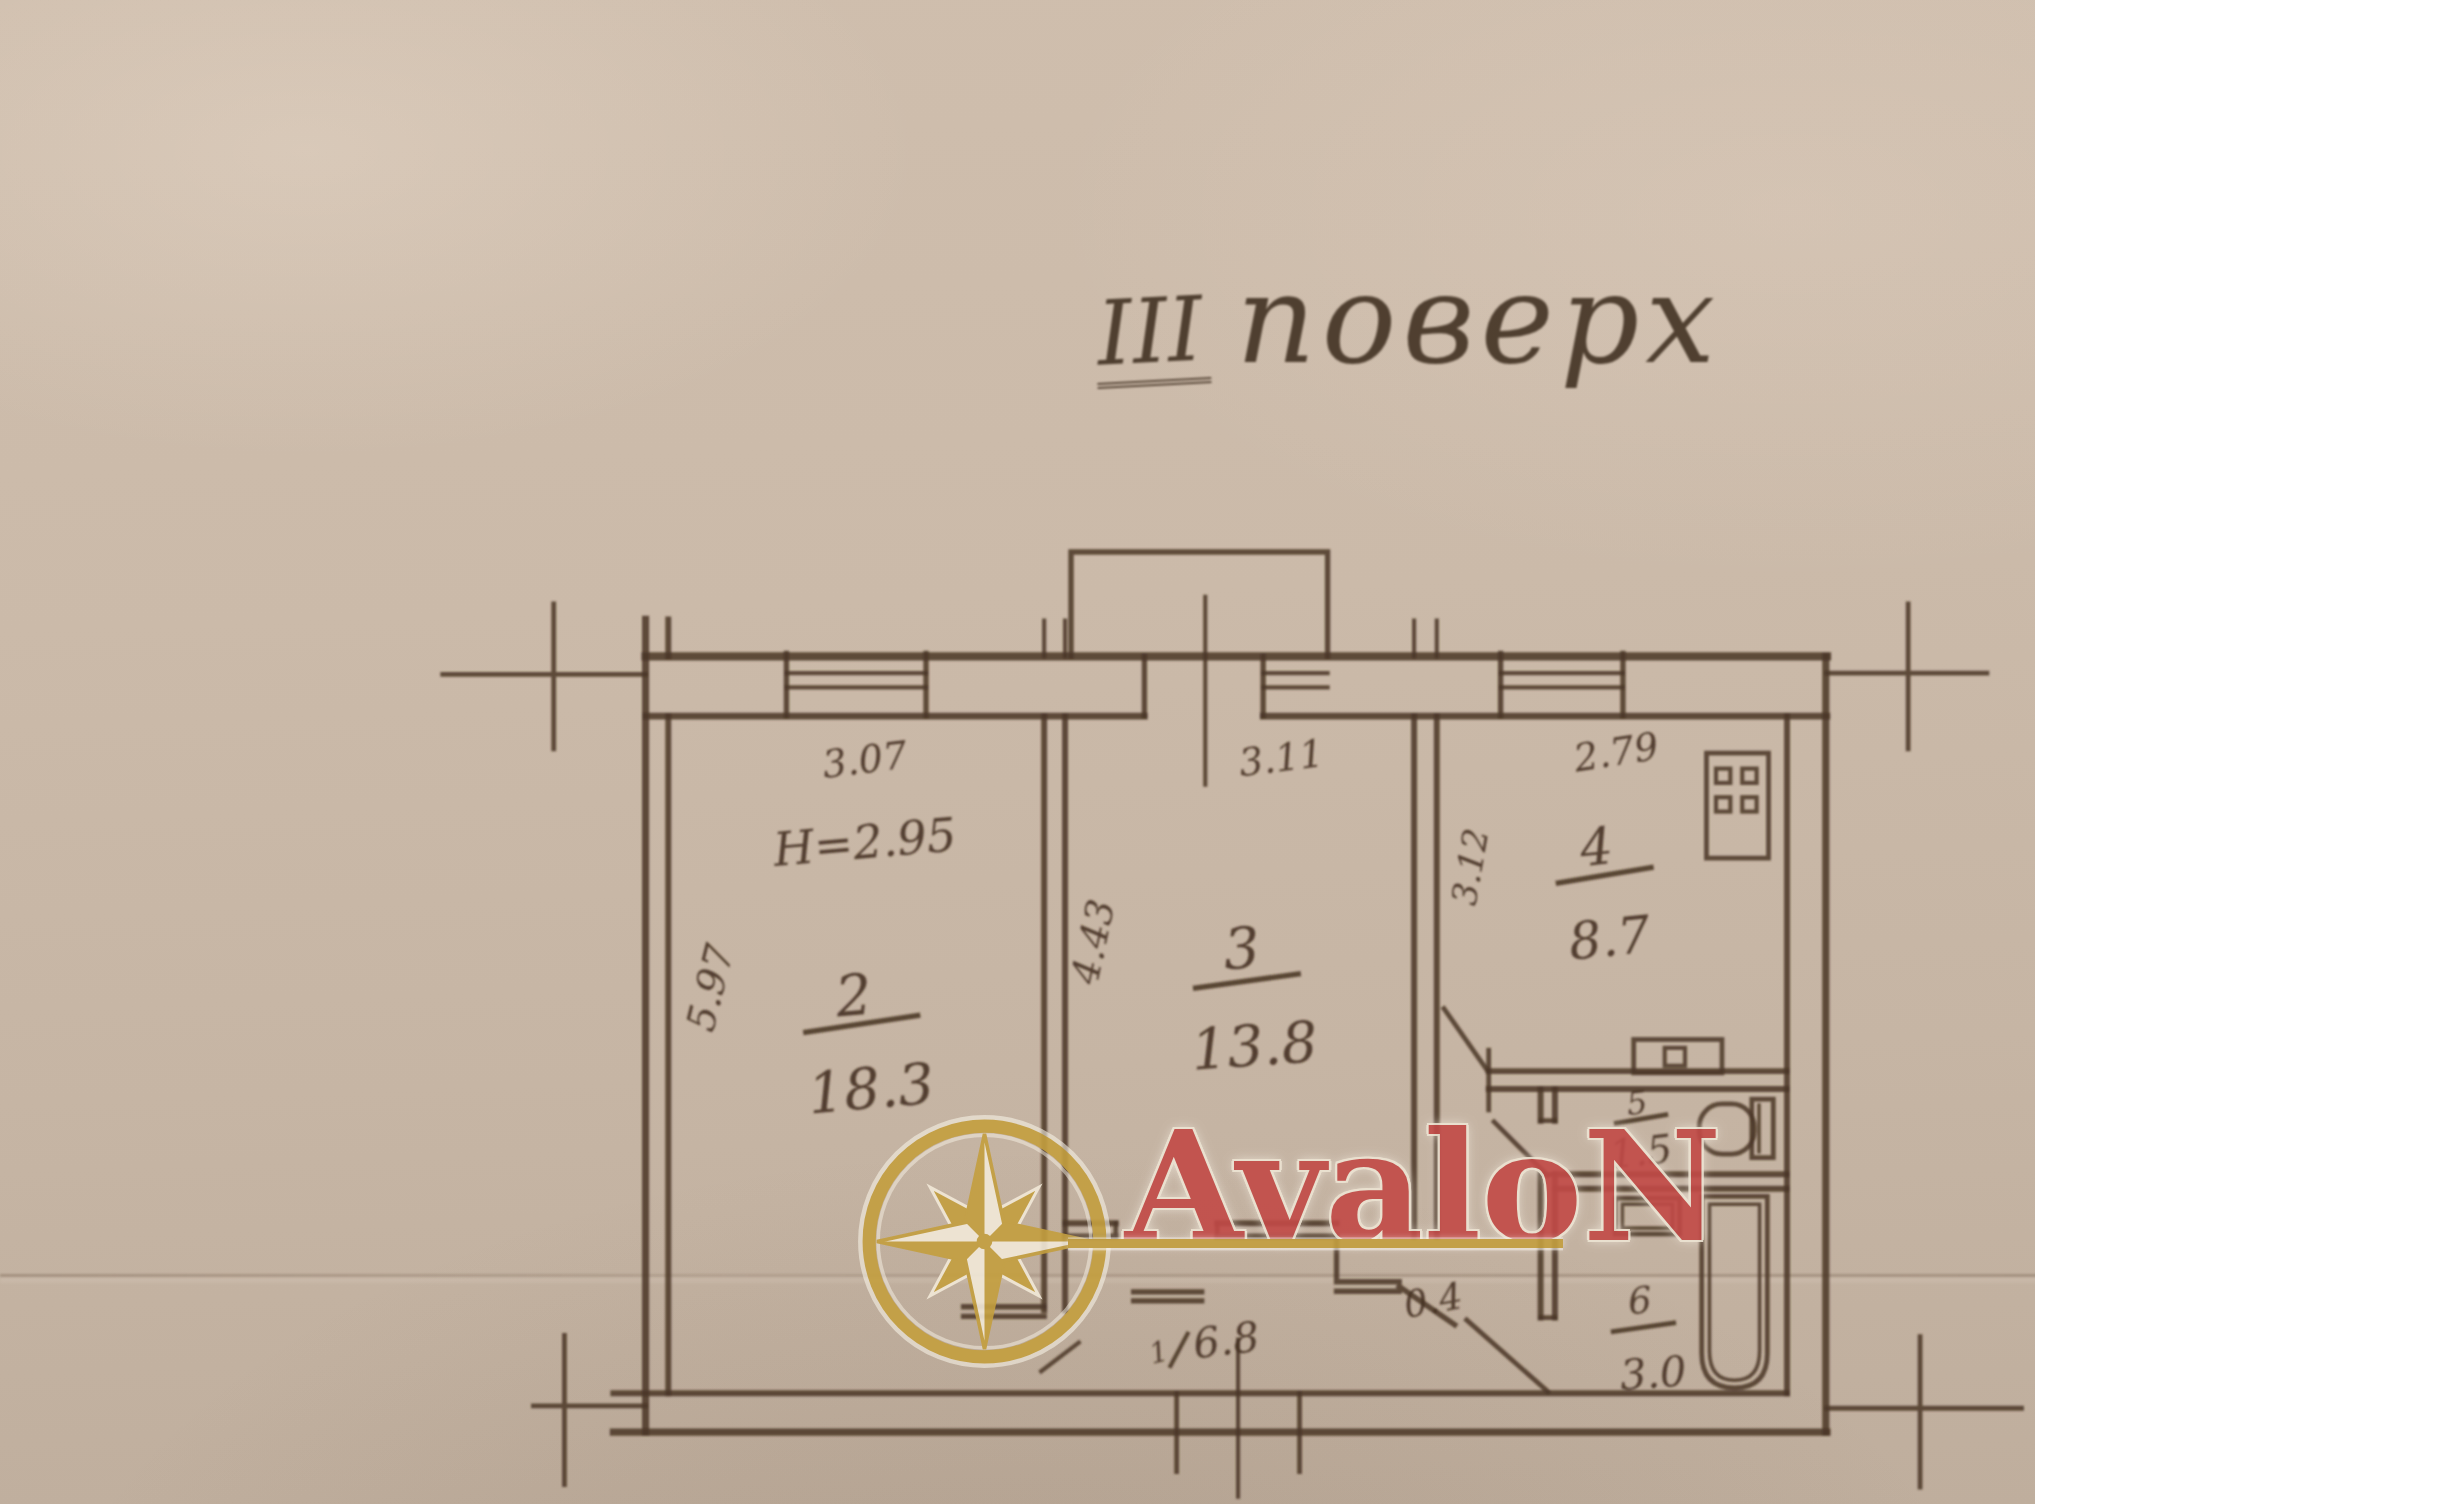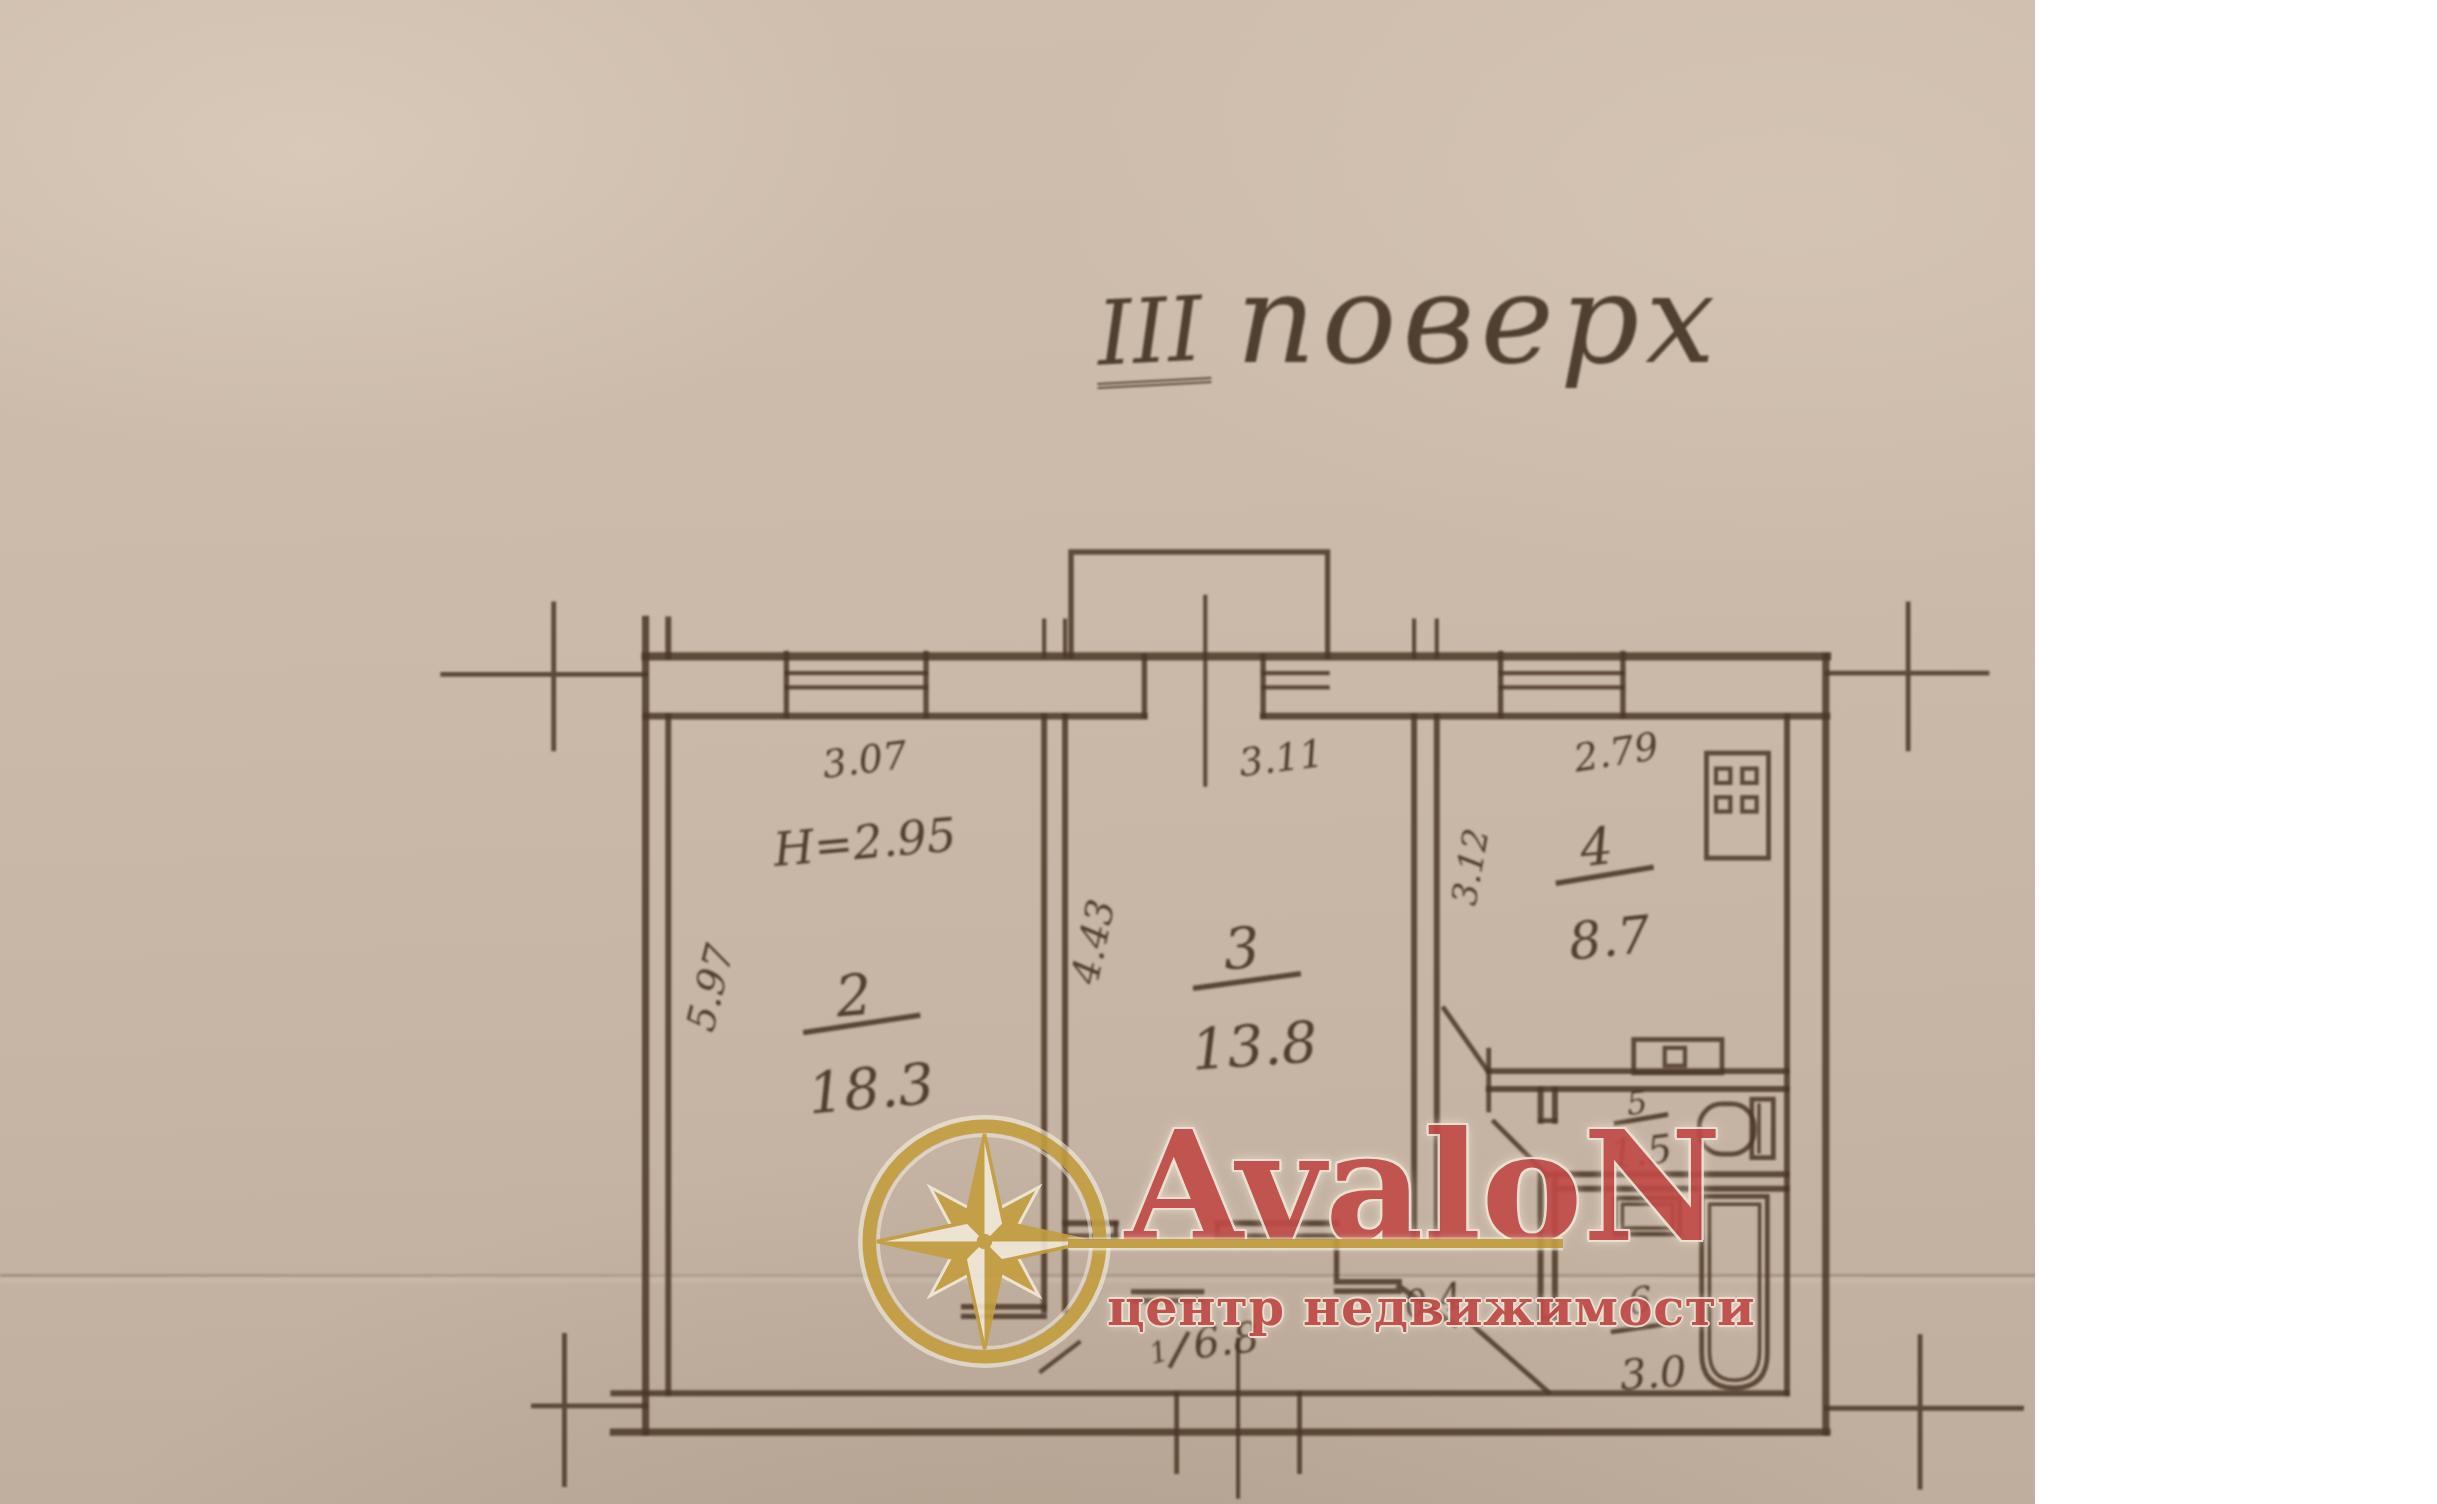"центр недвижимости" div.wm-subtitle { html: <div>центр недвижимости</div> -> none }
